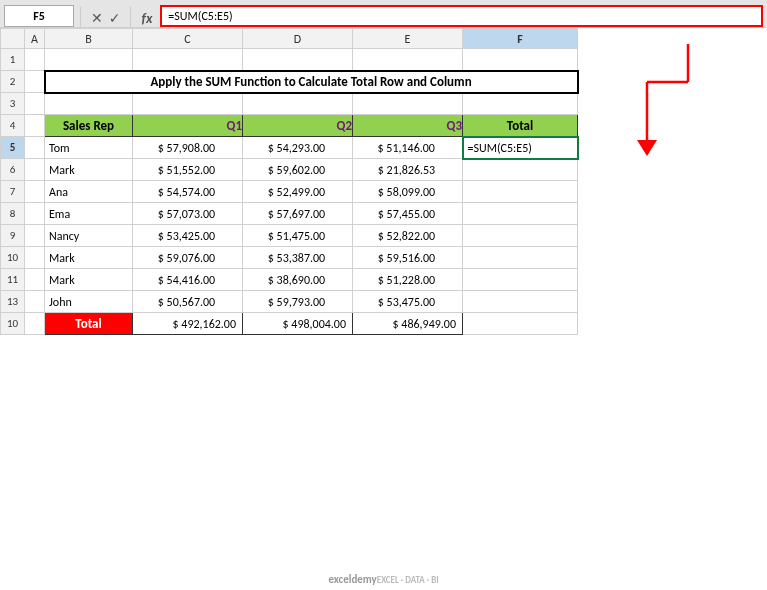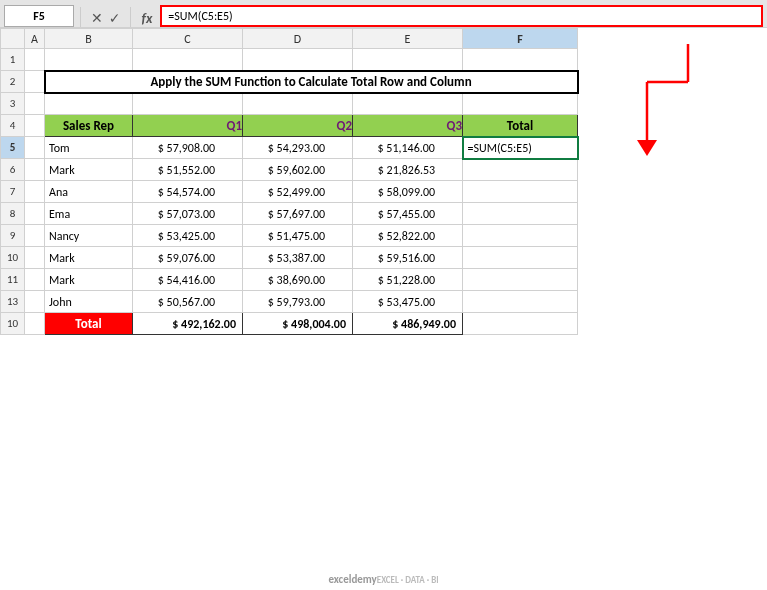"$ 492,162.00" td.total-val { font-weight: bold -> normal }
